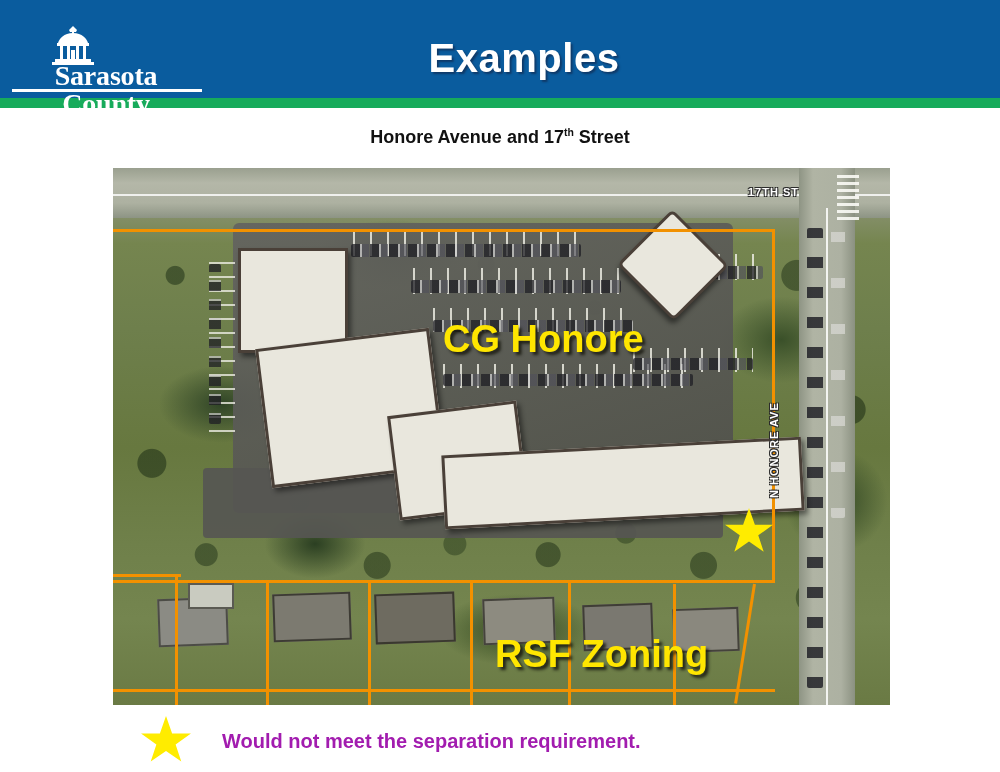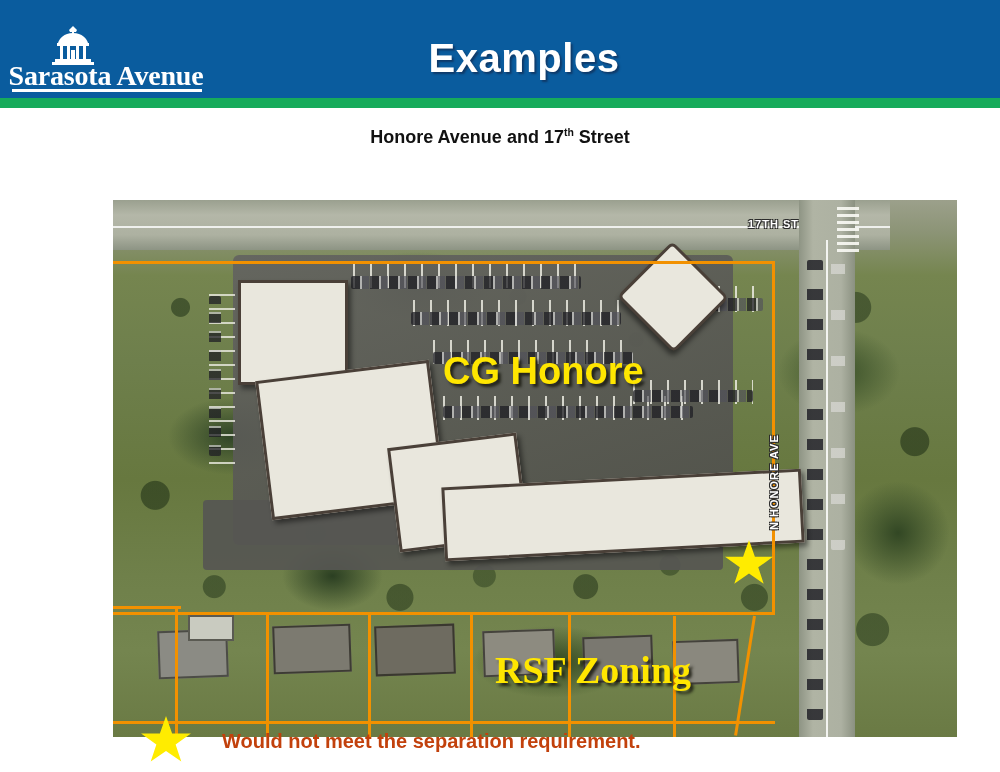"Sarasota Avenue" div { text: Avenue -> County }
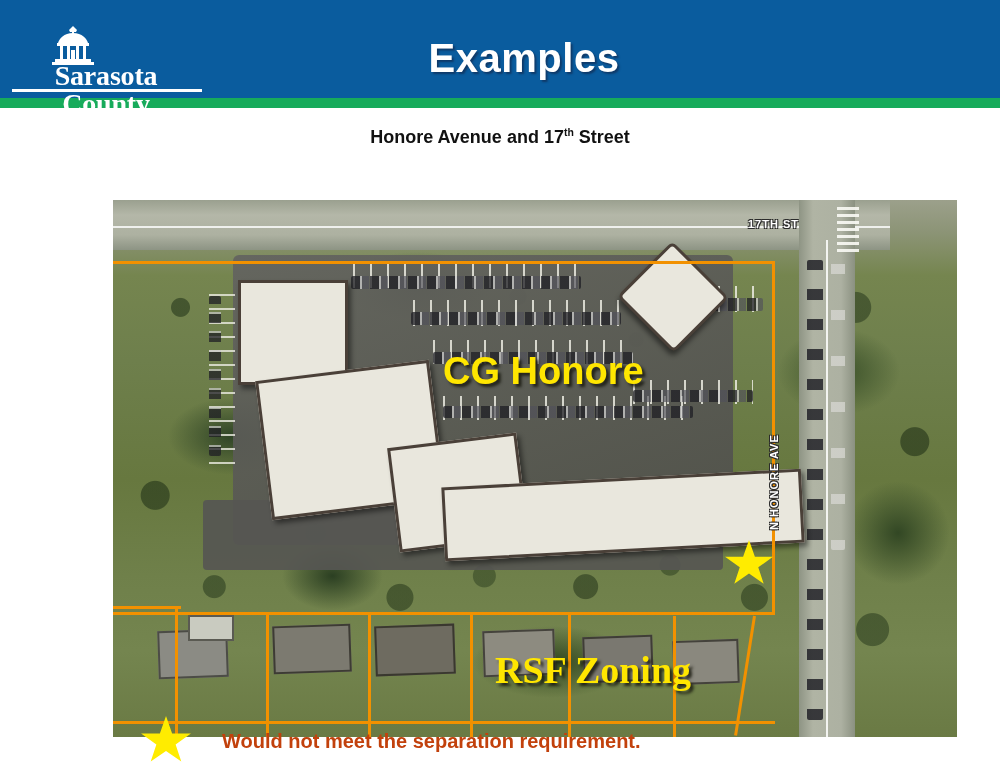"17TH ST" #map { margin-top: 32px -> none; width: 844px -> 777px }
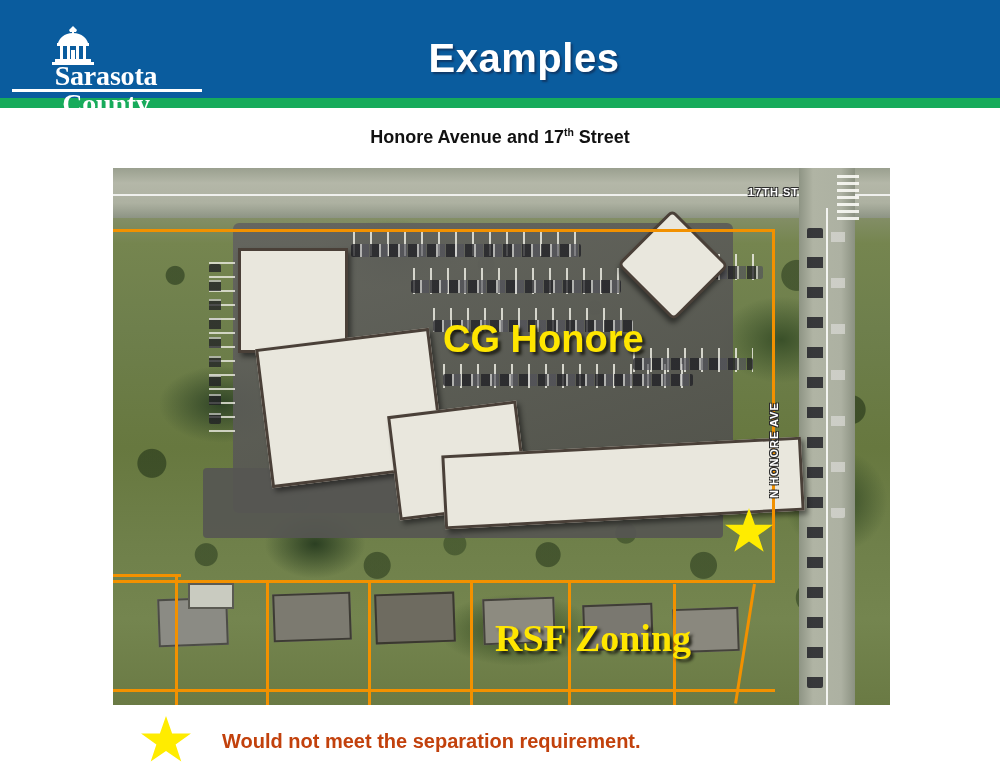"RSF Zoning" #zoning-rsf { font-family: Liberation Serif, serif -> none; top: 448px -> 465px }
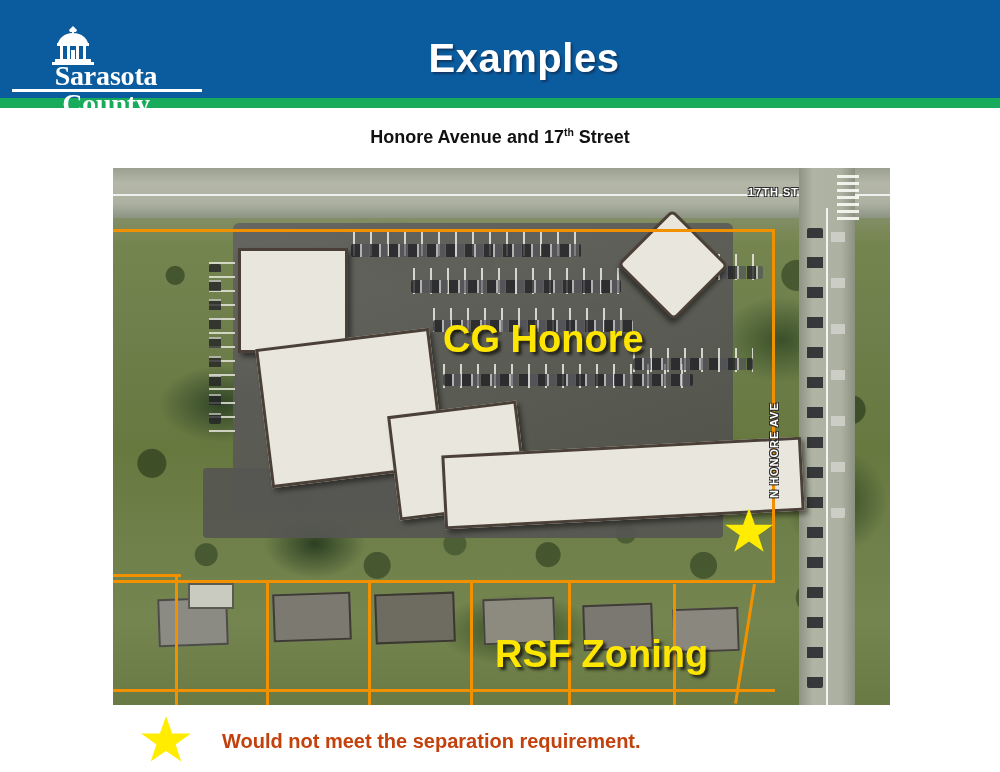"Would not meet the separation" #caption-text { color: #c2410c -> #a21caf }
